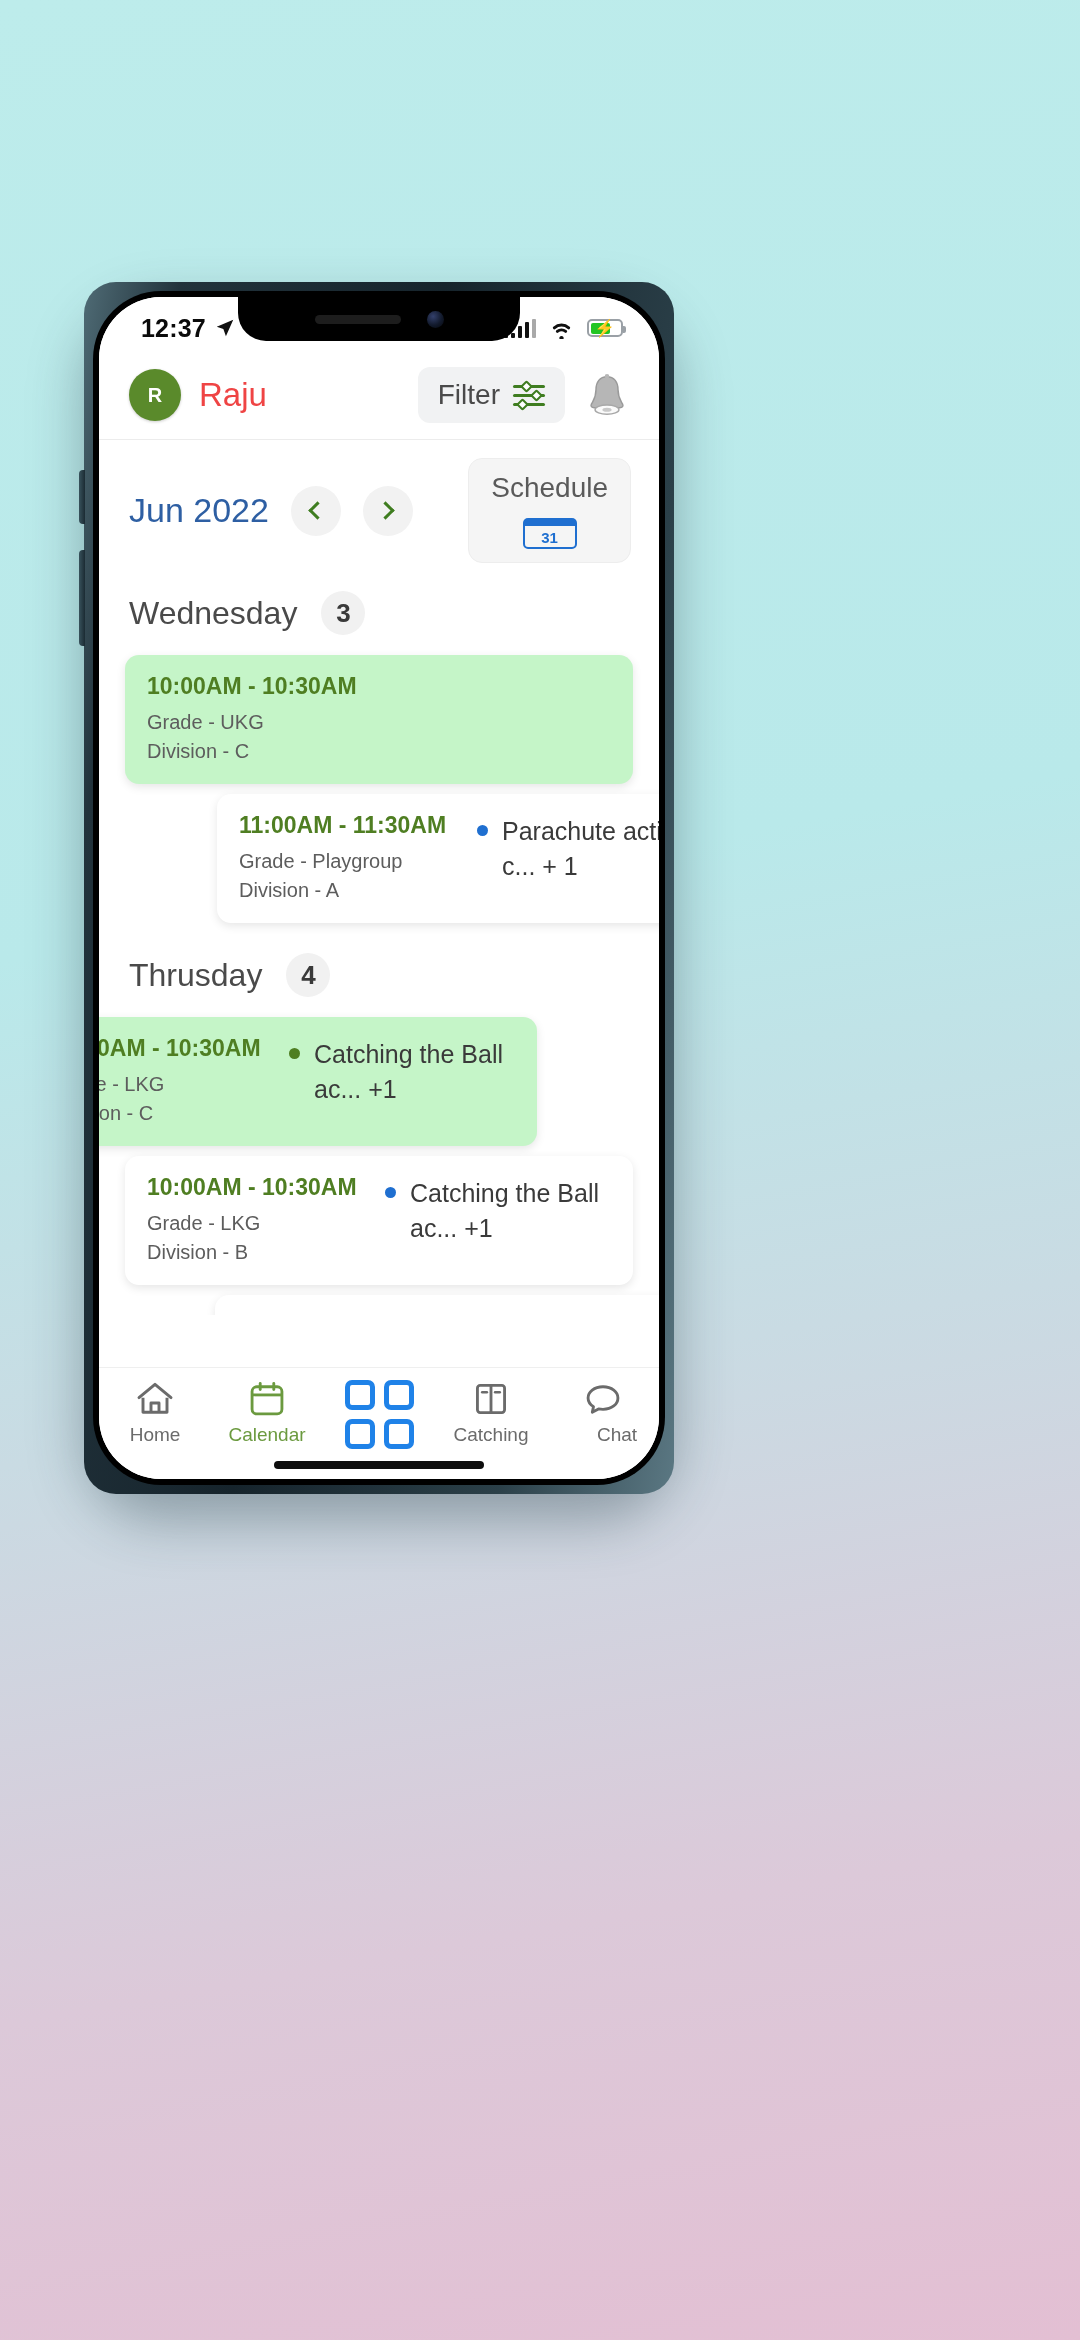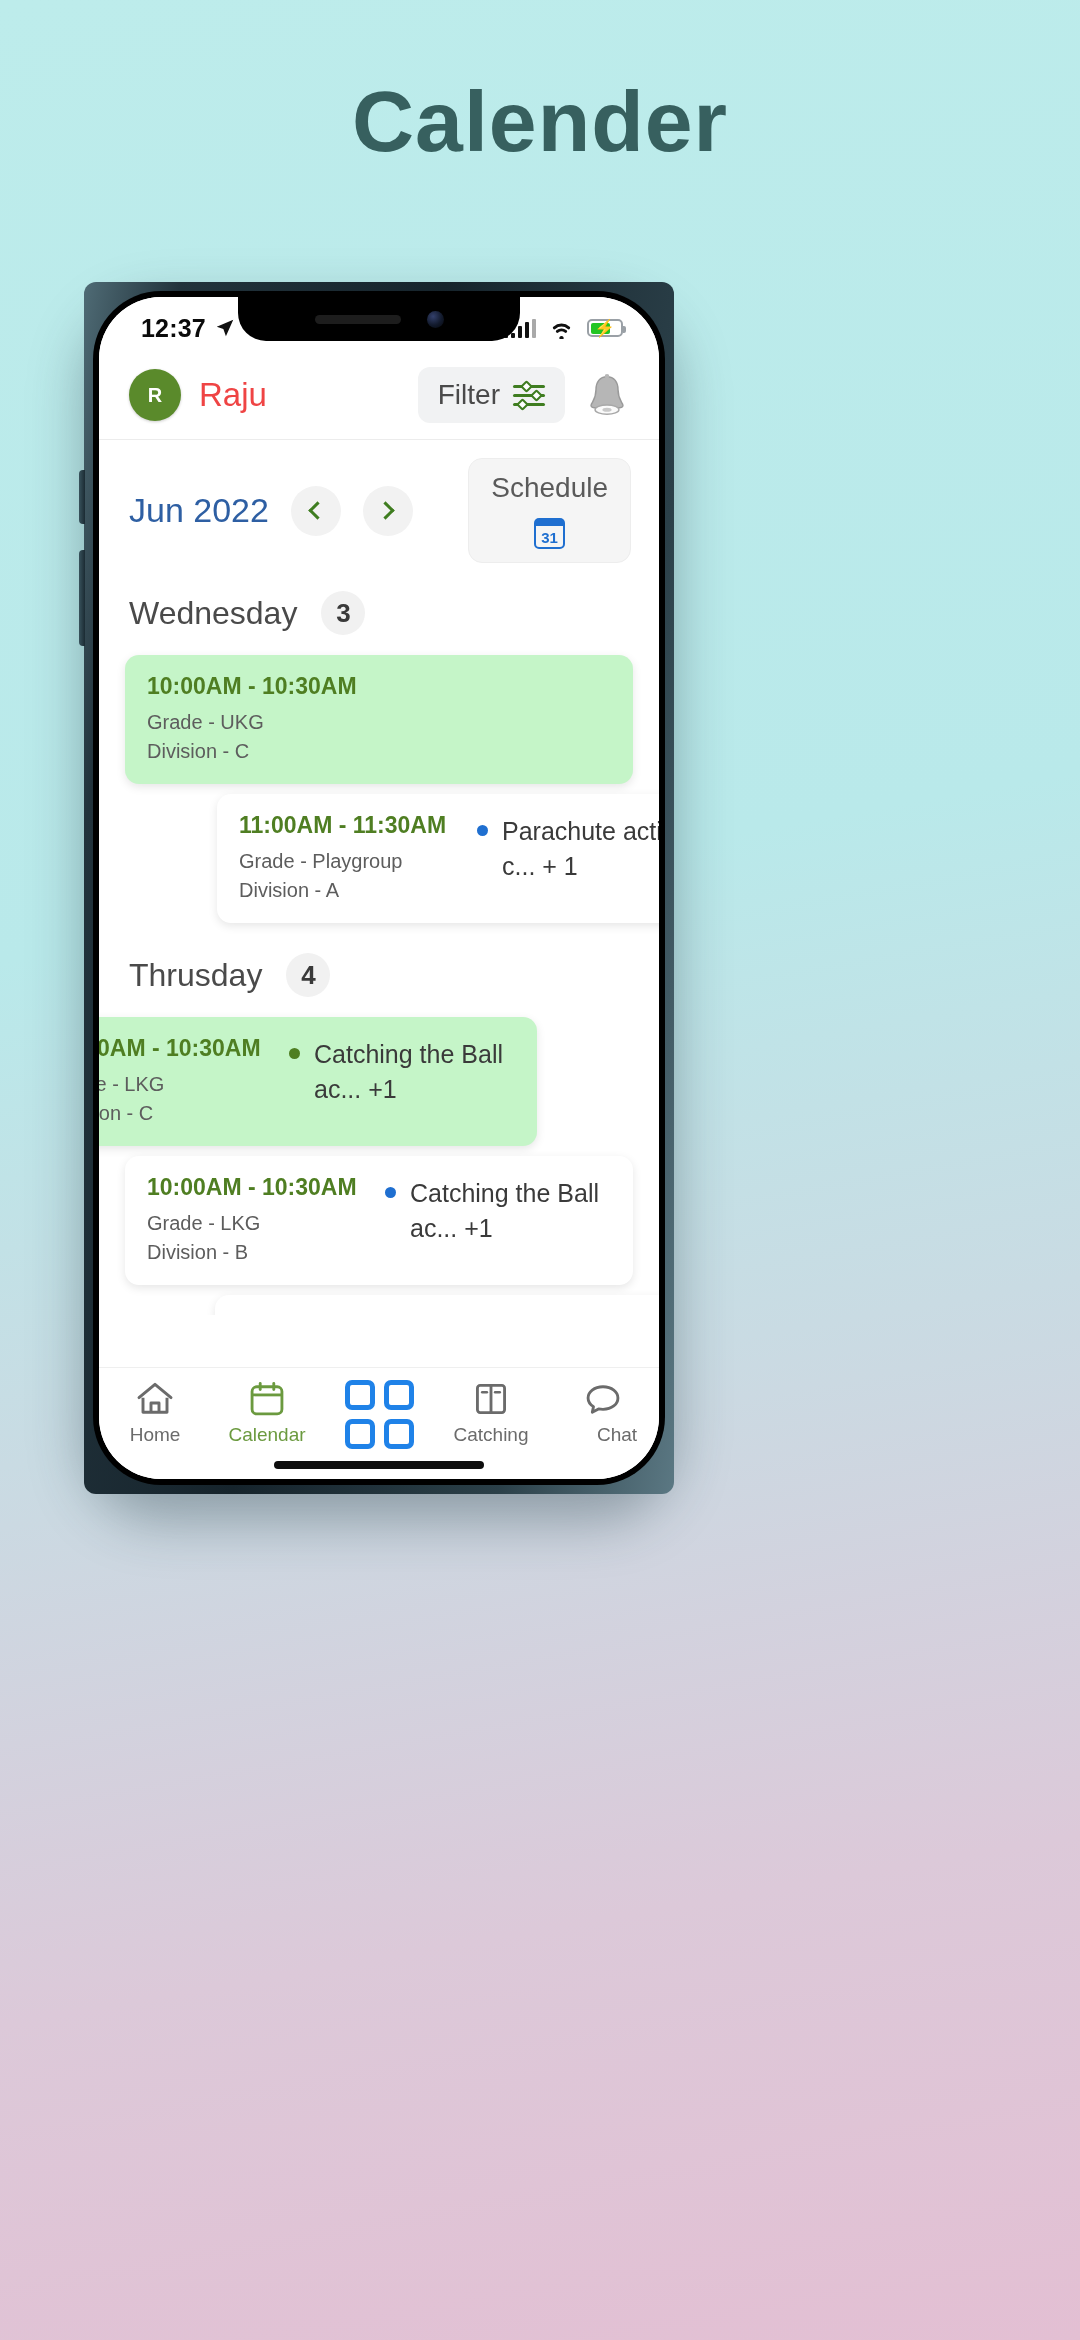"Calender" div.promo-title { html: <div>Calender</div> -> none }
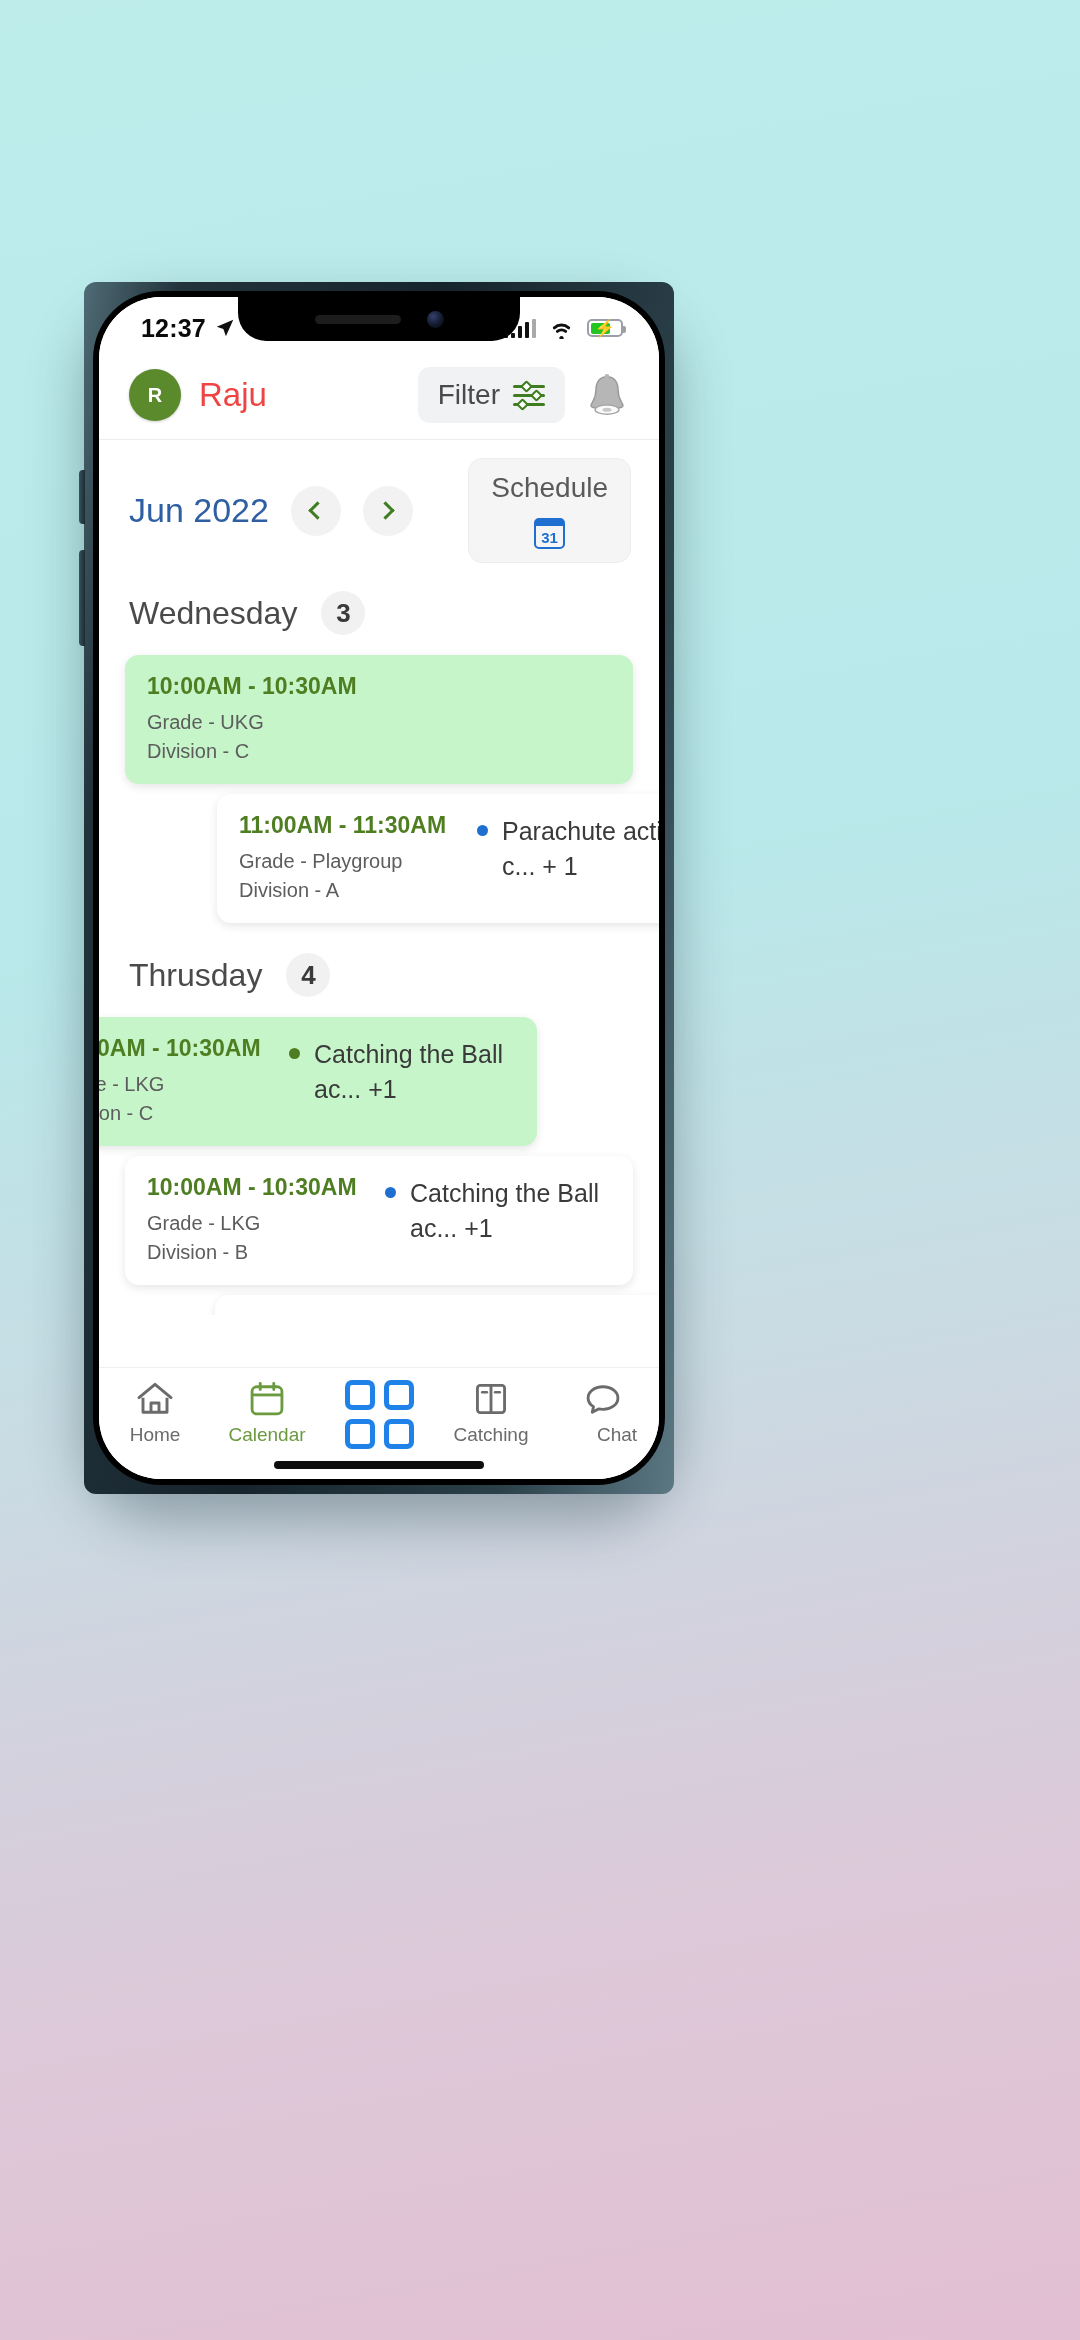"12:37" .phone-body { border-radius: 12px -> 32px }
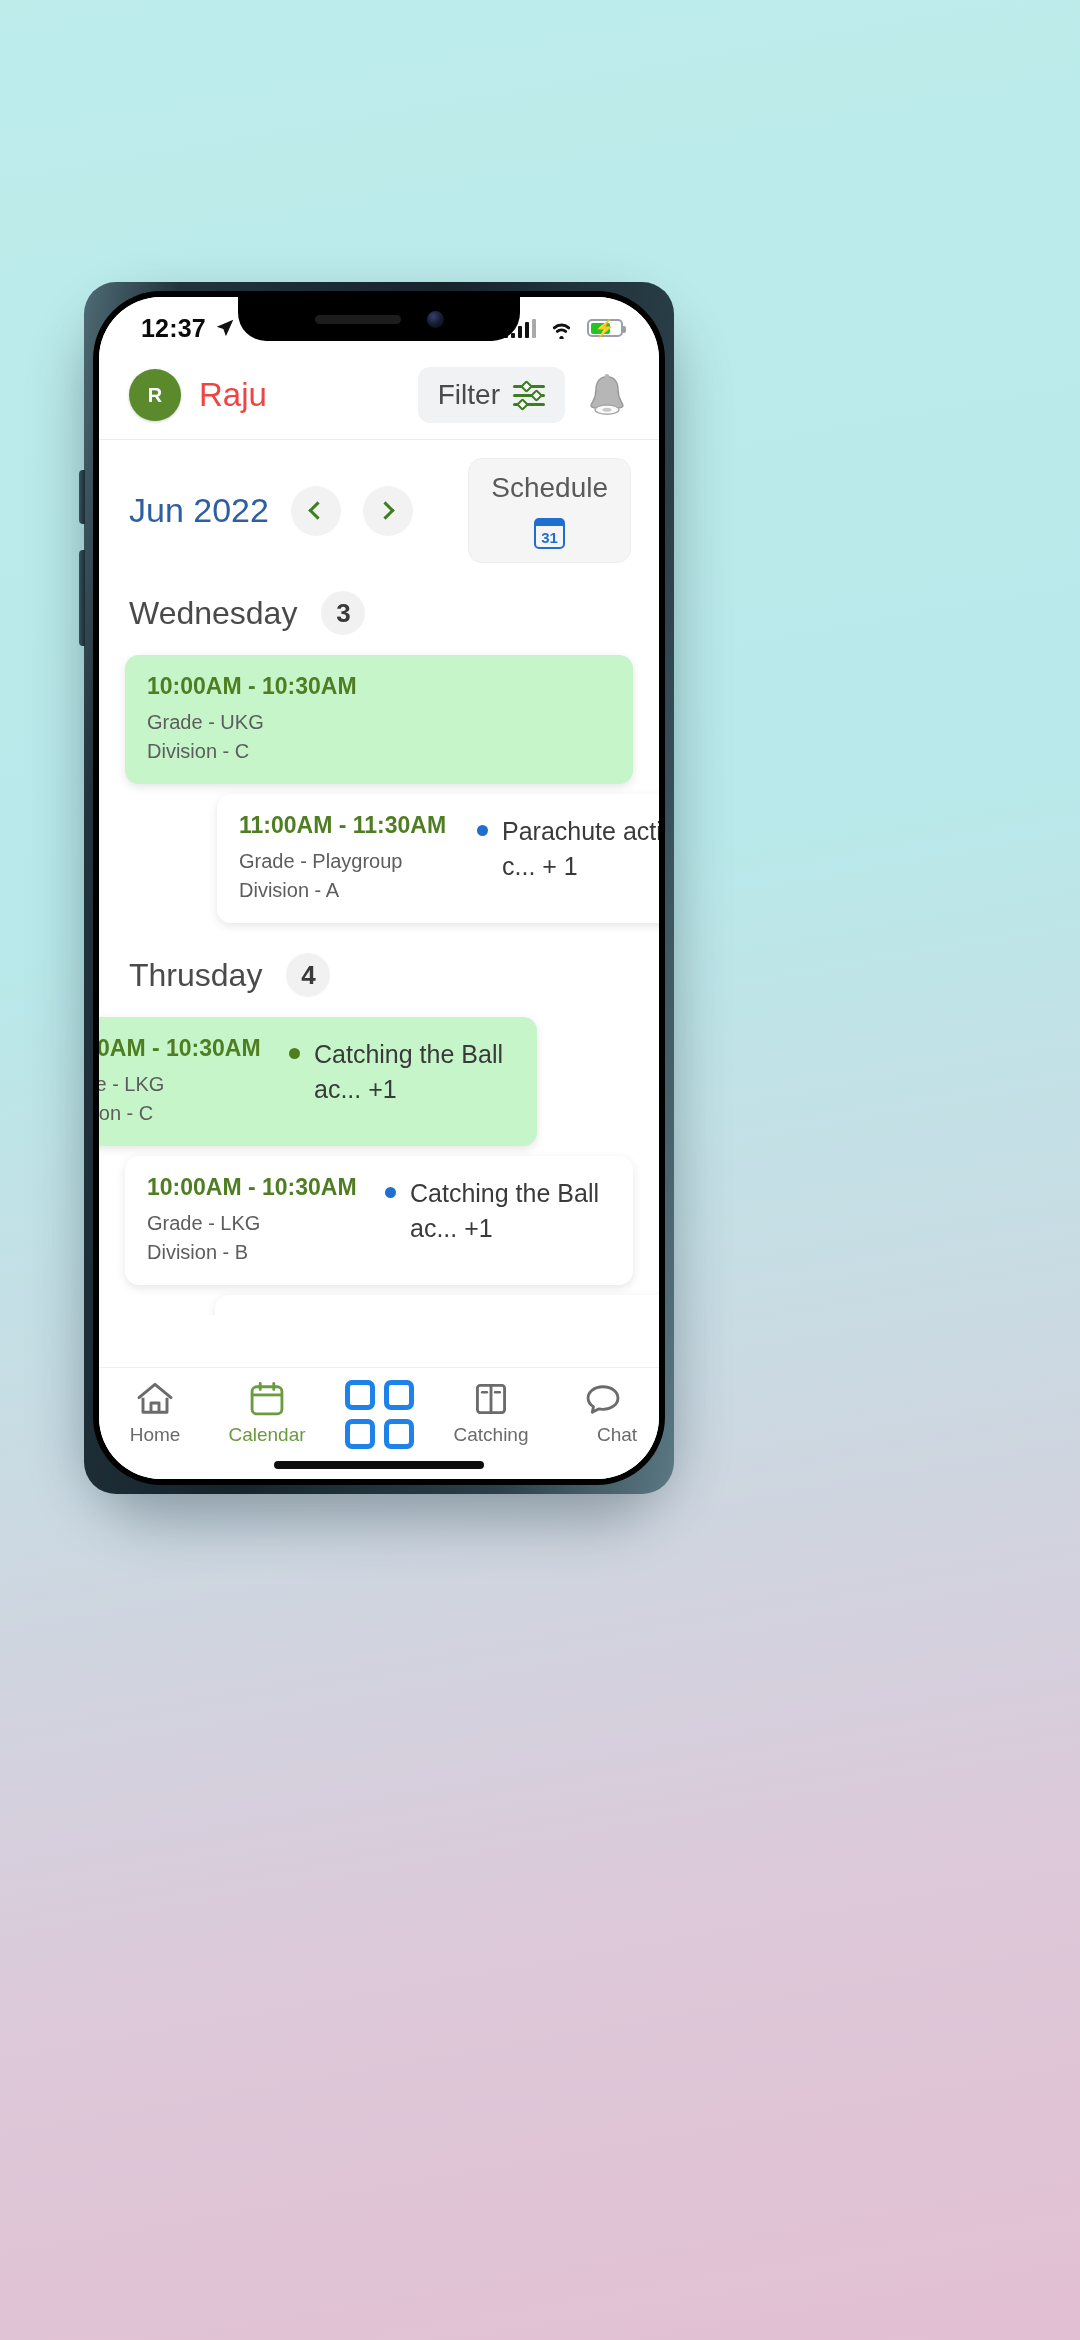"31" .cal31 { width: 31px -> 54px }
